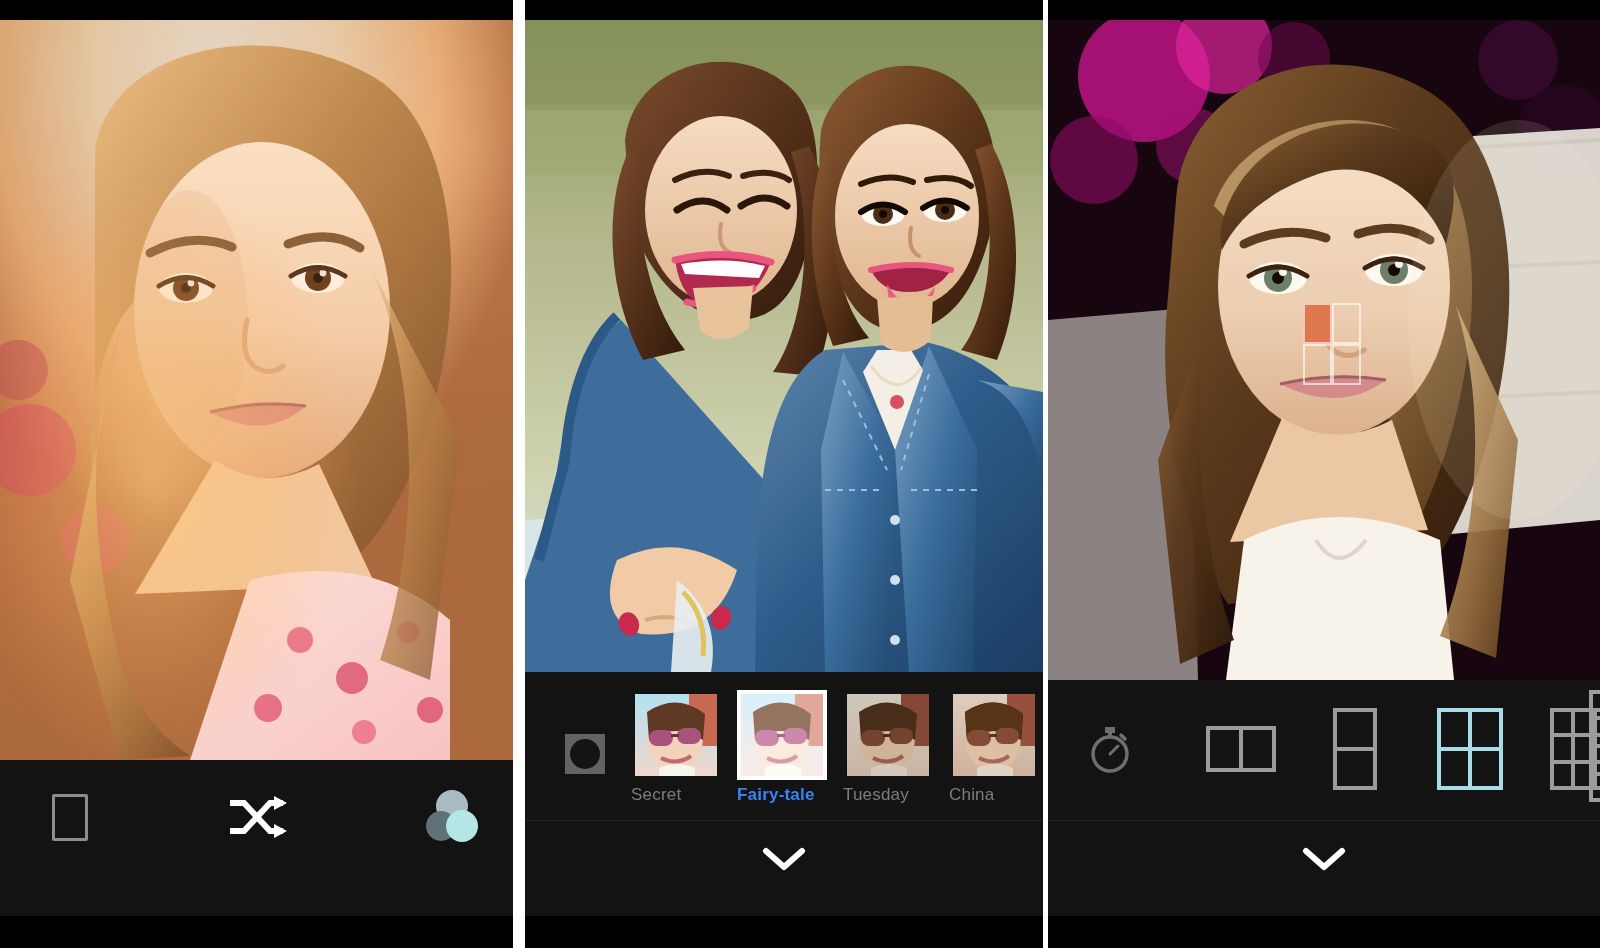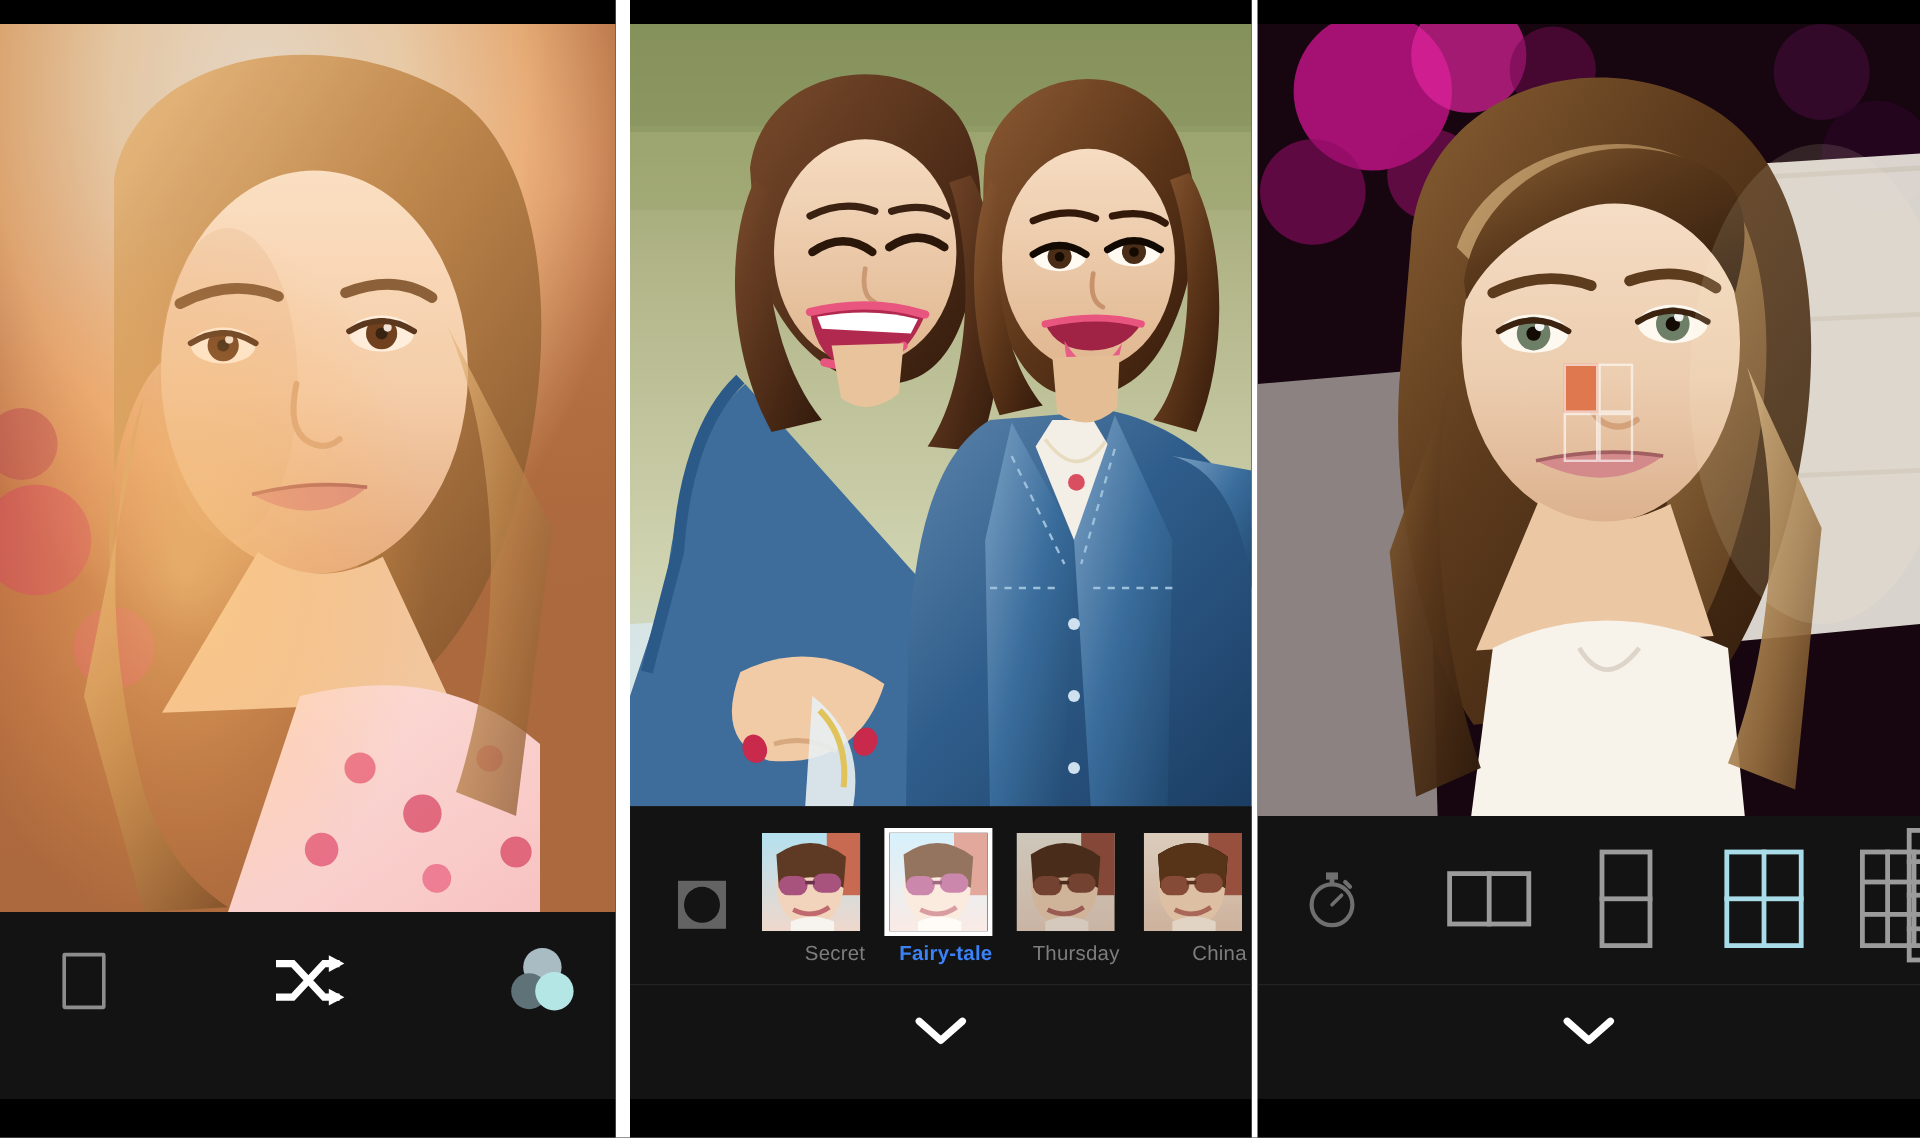"Secret" .filt { text-align: right -> left }
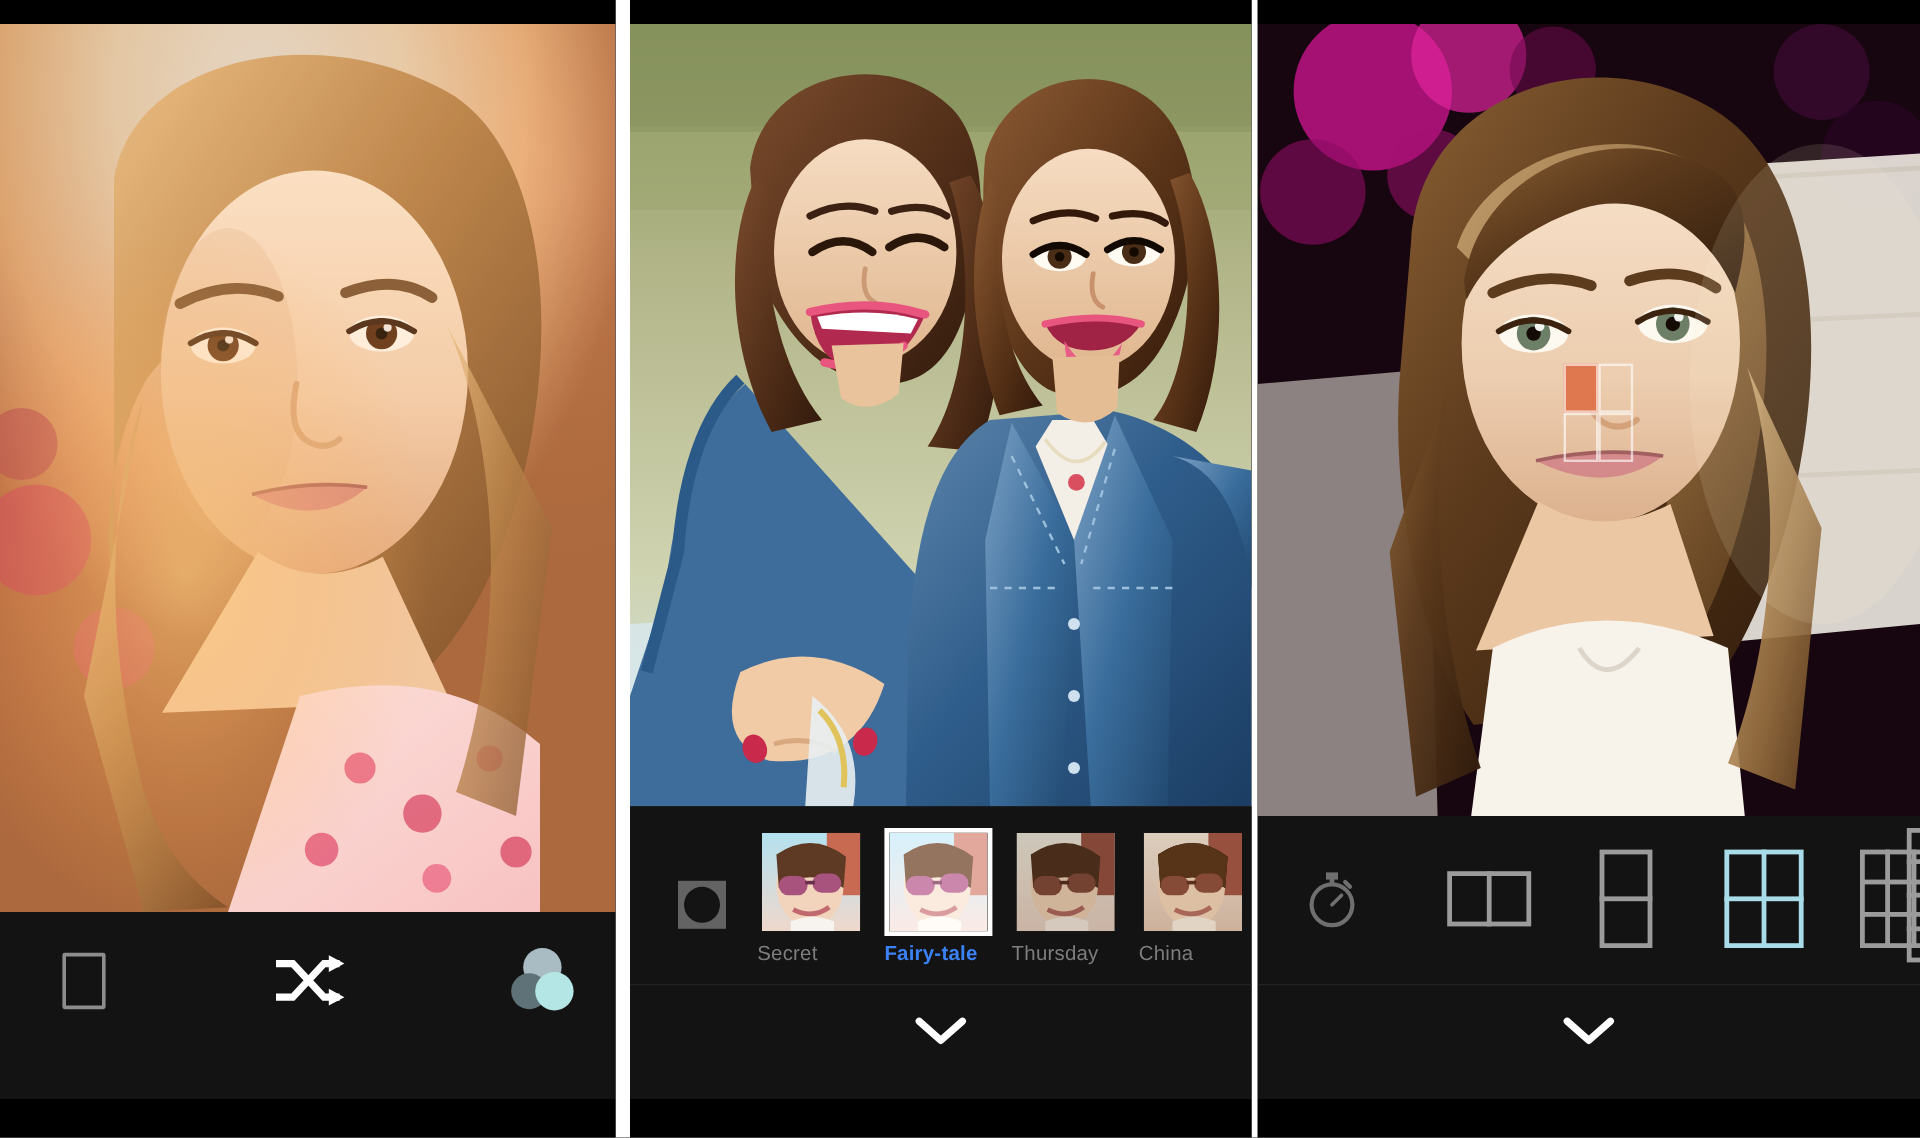"Thursday" div.lab { text: Thursday -> Tuesday }
